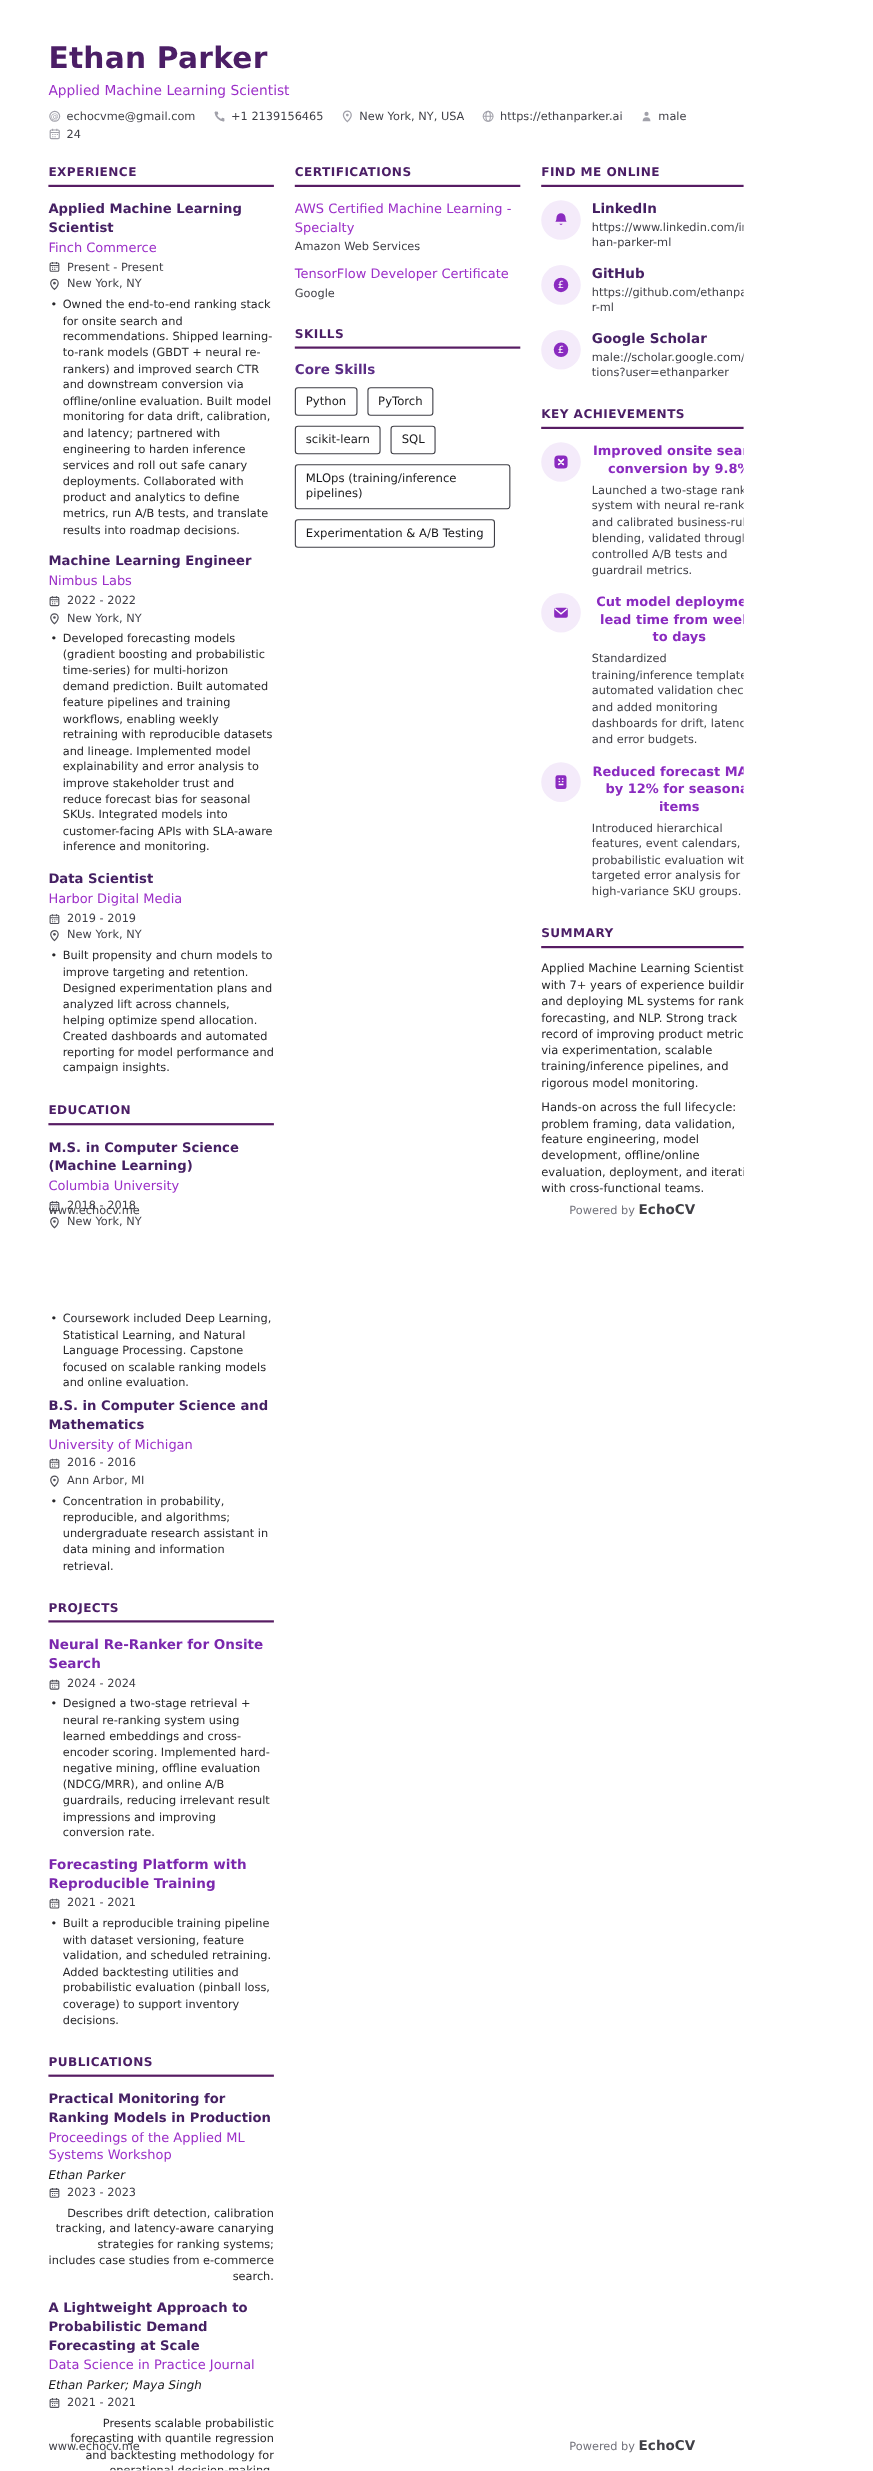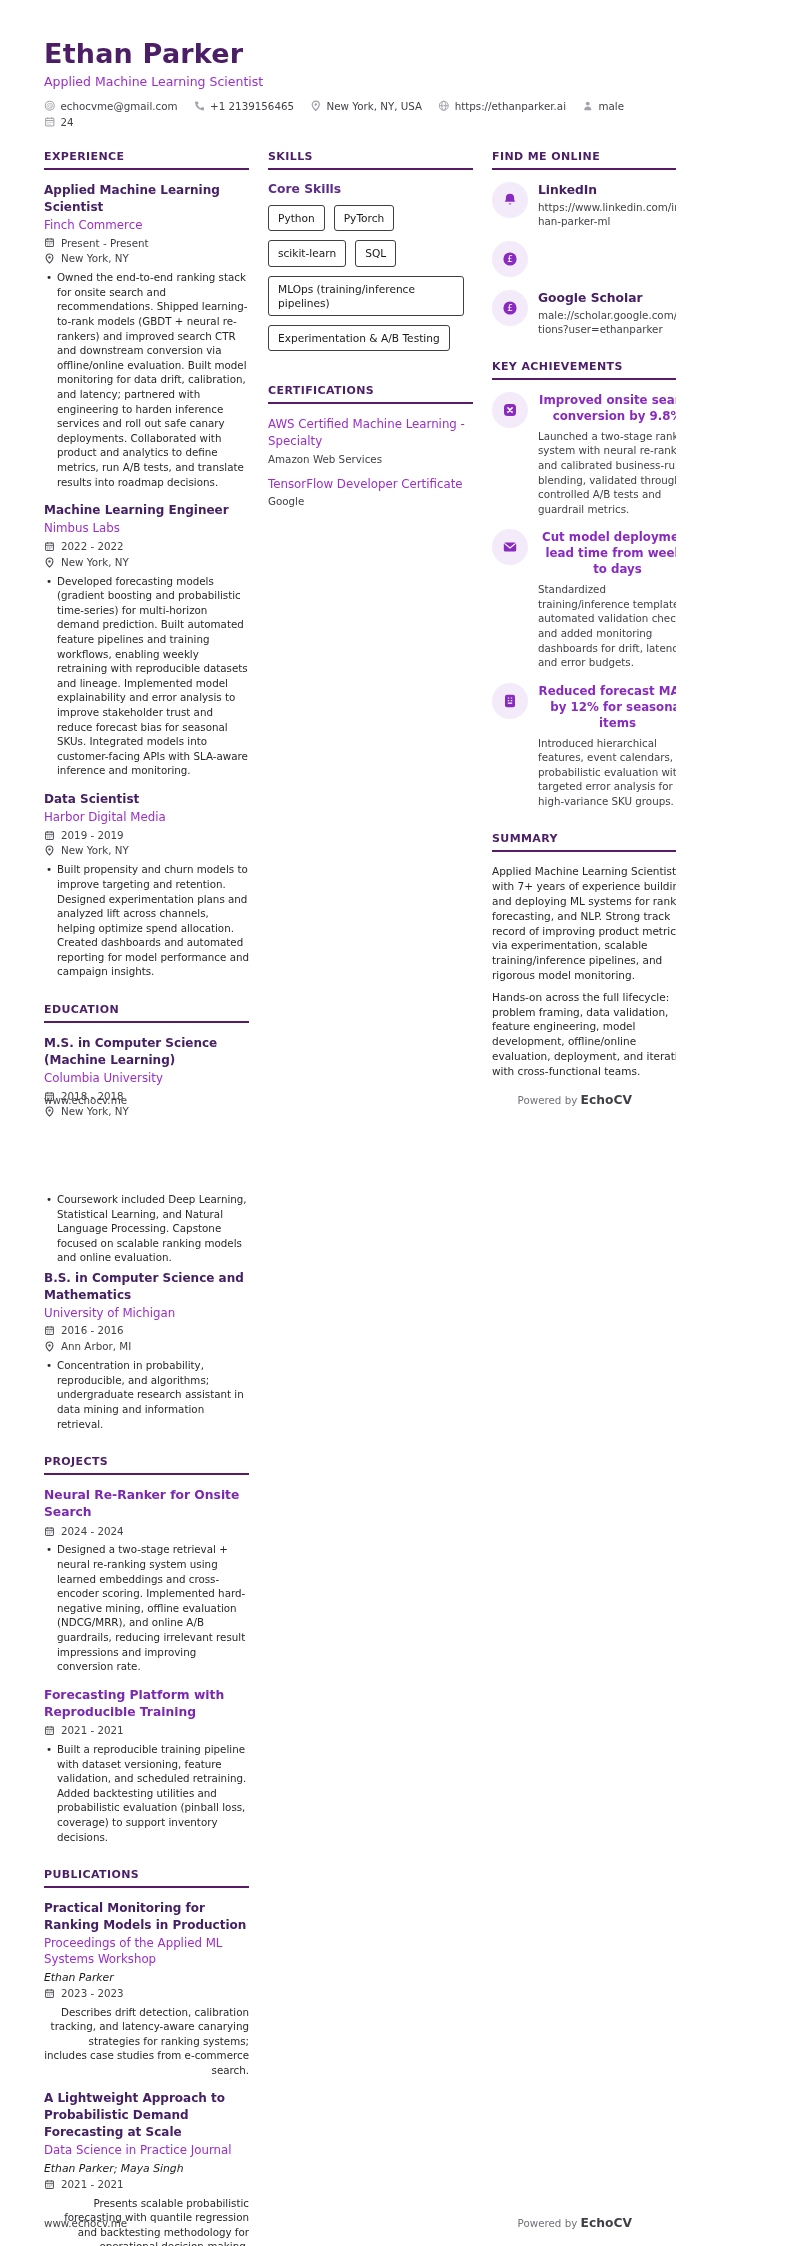"GitHub" div.body { html: none -> <div> <div>GitHub</div> <div>https://github.com/ethanparker-ml</div> </div> }
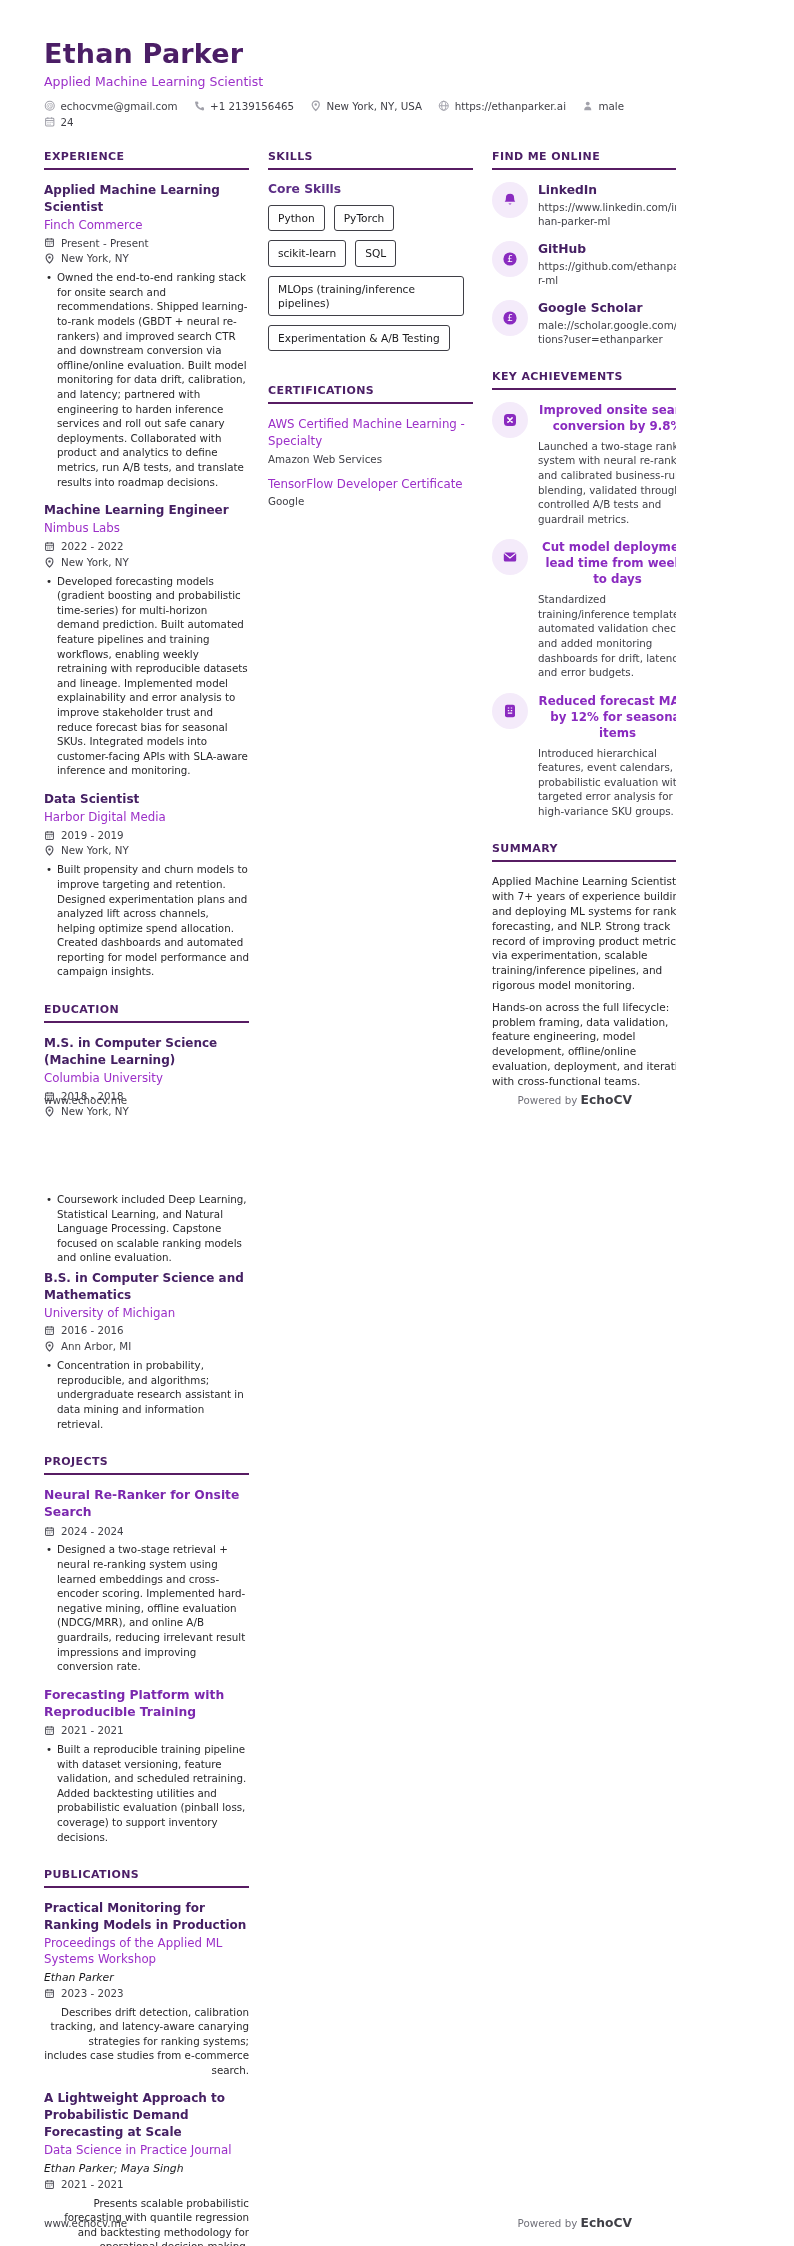"SKILLS" section { order: before "CERTIFICATIONS" -> after "CERTIFICATIONS" }
